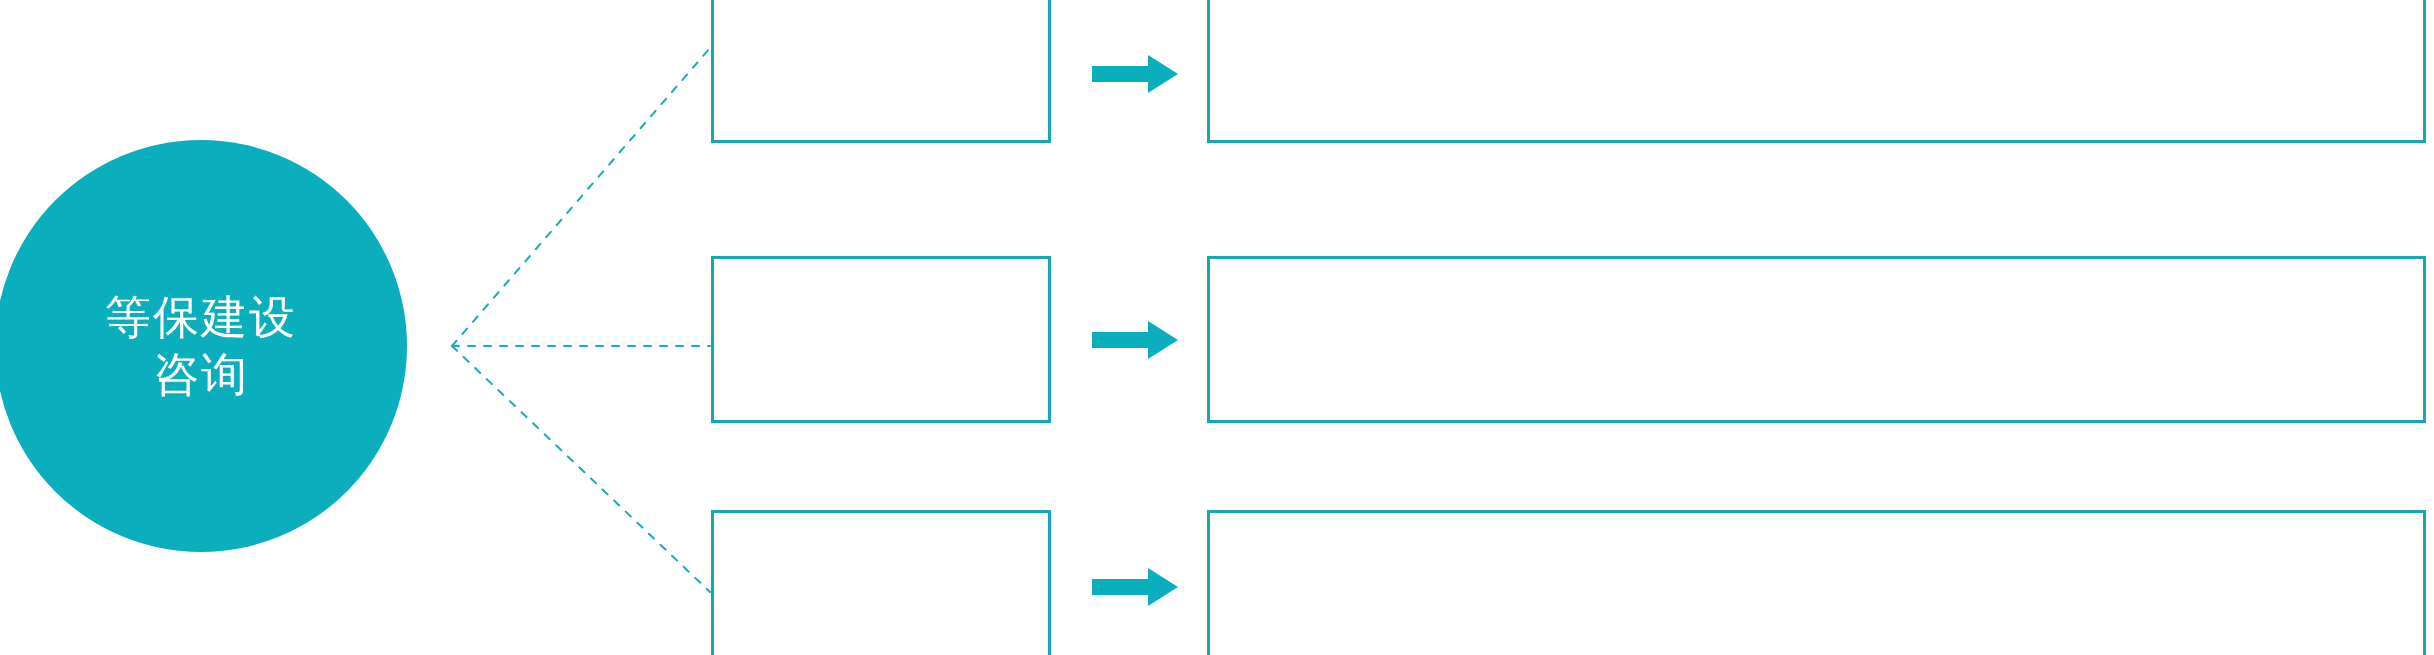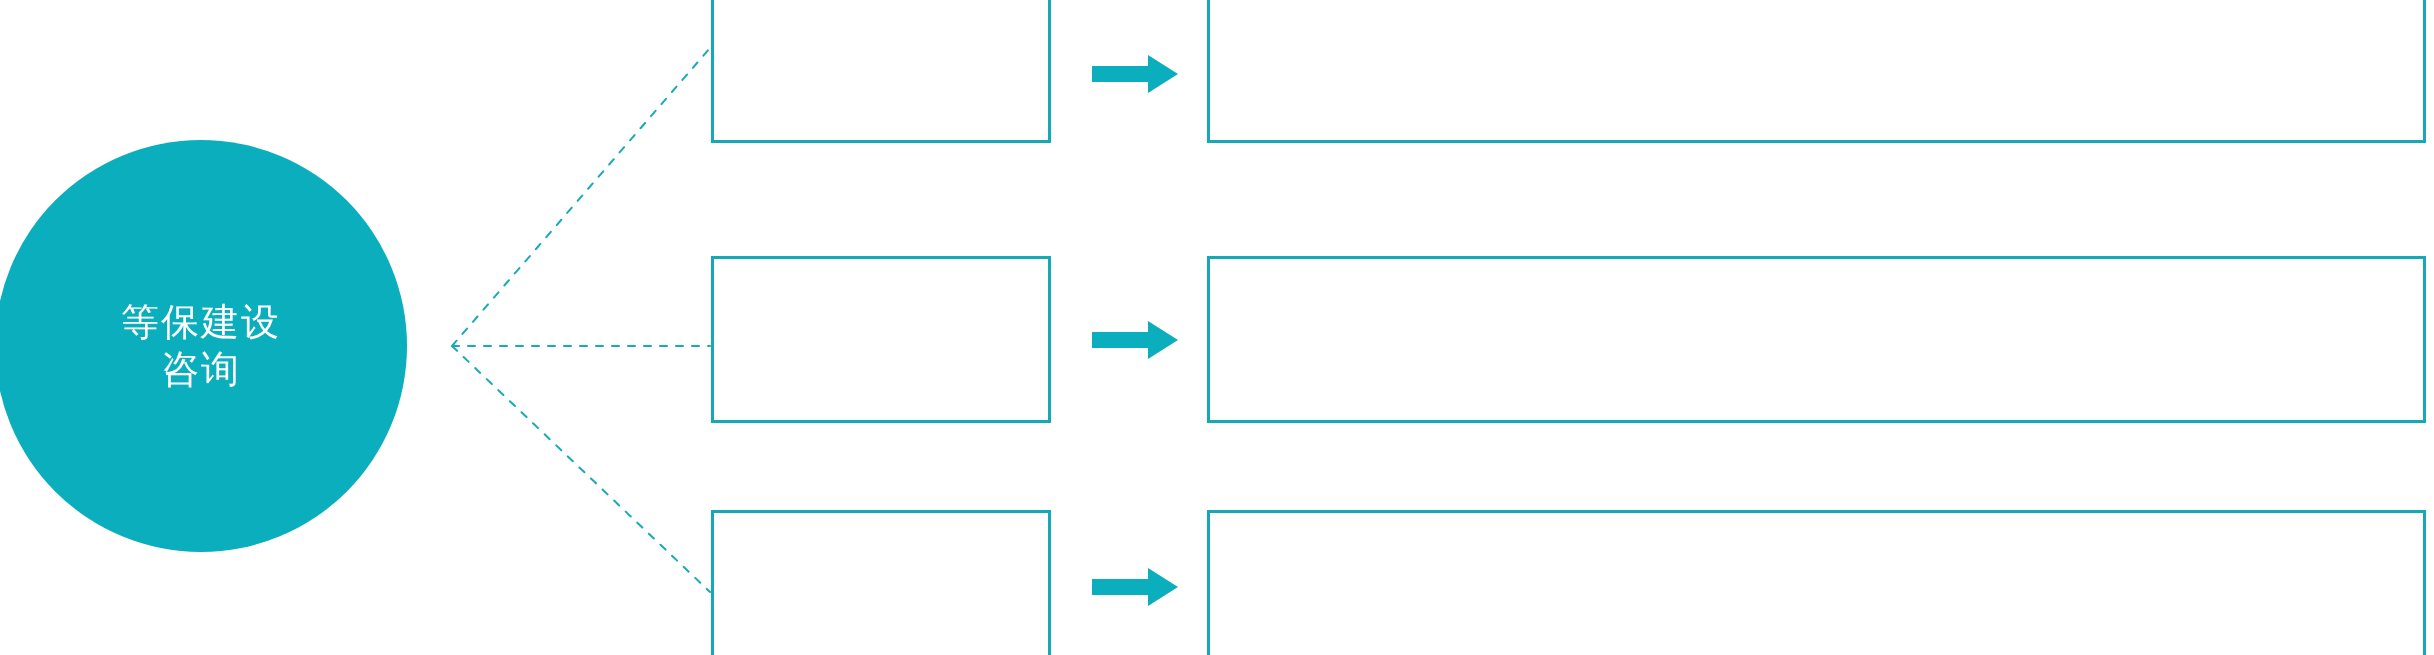"等保建设" .hub-label { font-size: 38px -> 46px }
